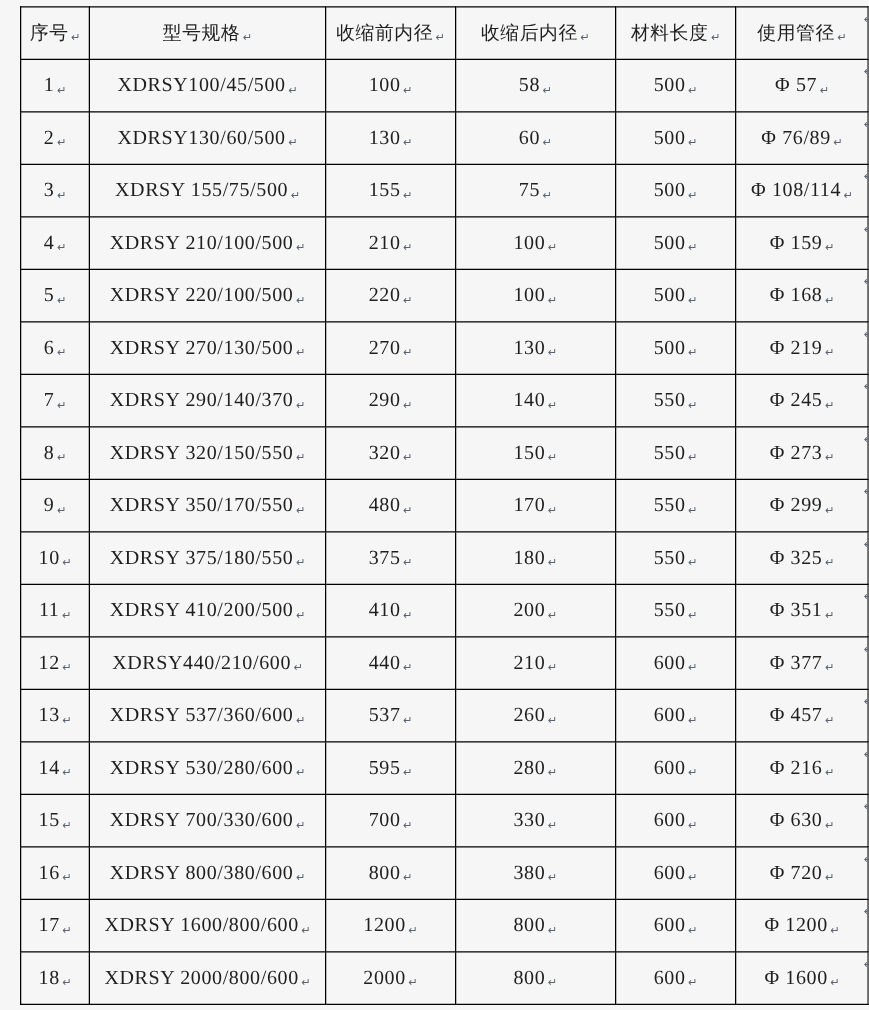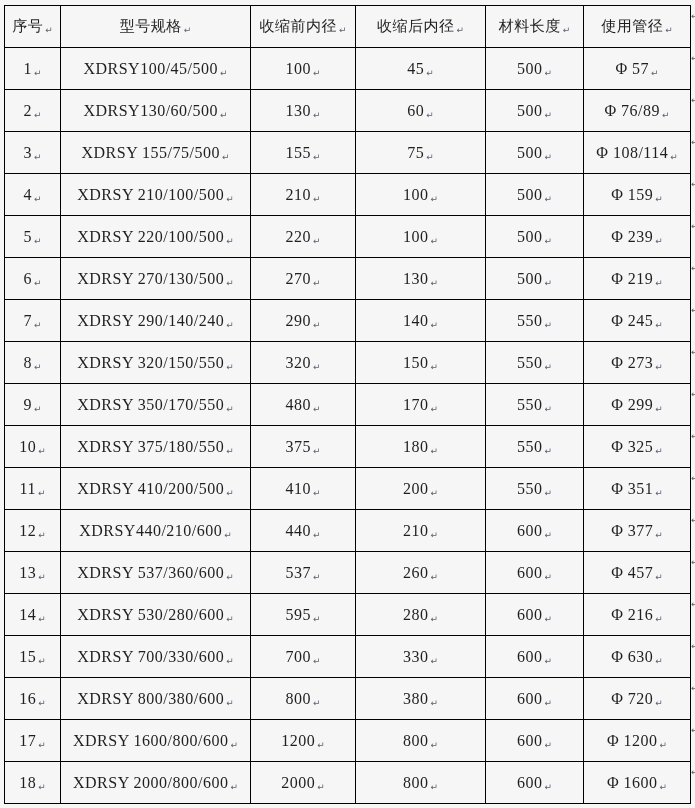"序号 ↵" table.spec-table { left: 4px -> 16px }
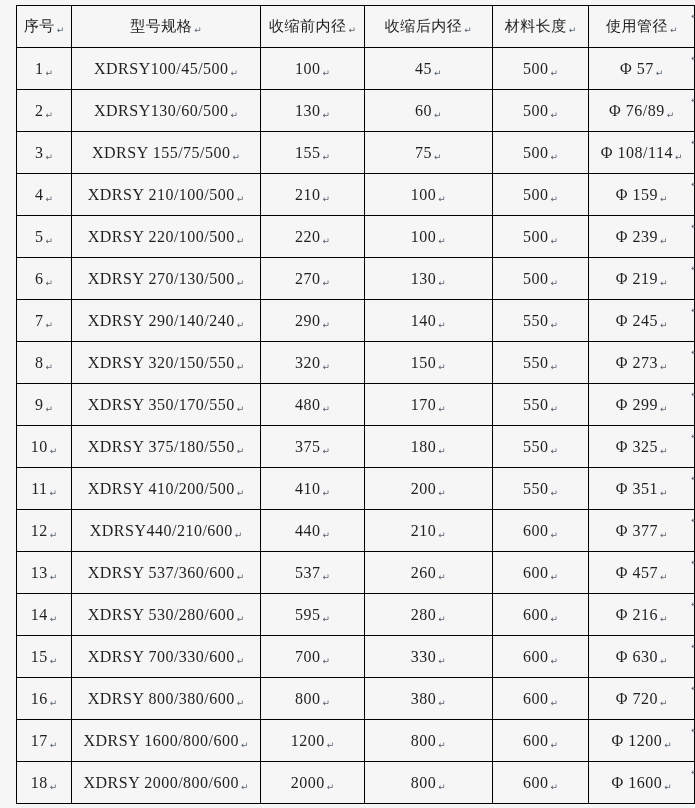"45" span.cell-text { text: 45 -> 58 }
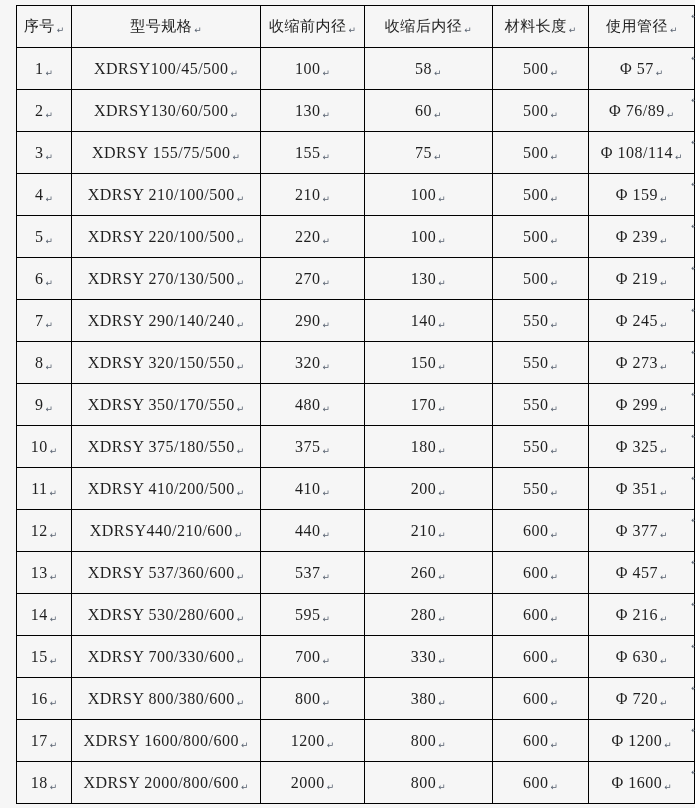"Φ 239" span.cell-text { text: 239 -> 168 }
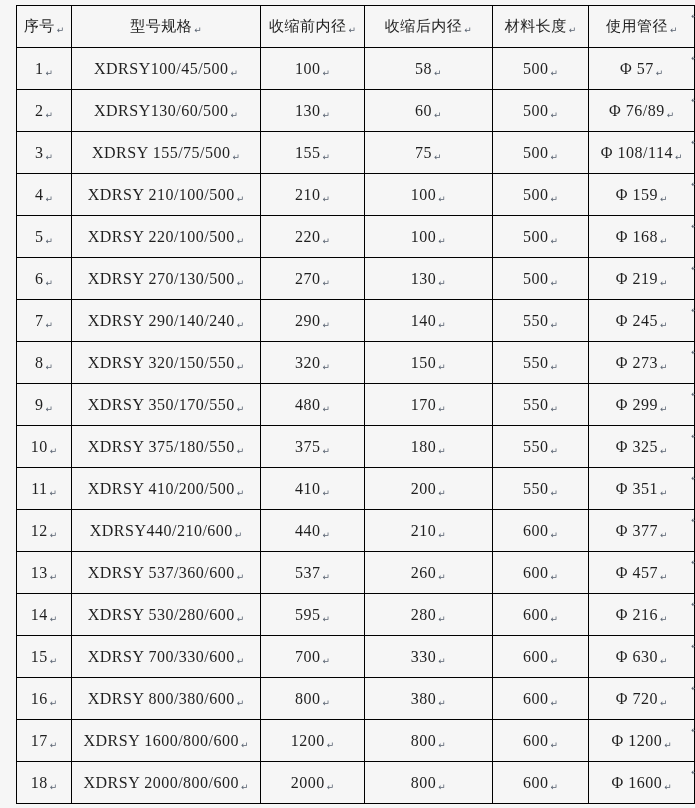"XDRSY 290/140/240" span.cell-text { text: 290/140/240 -> 290/140/370 }
